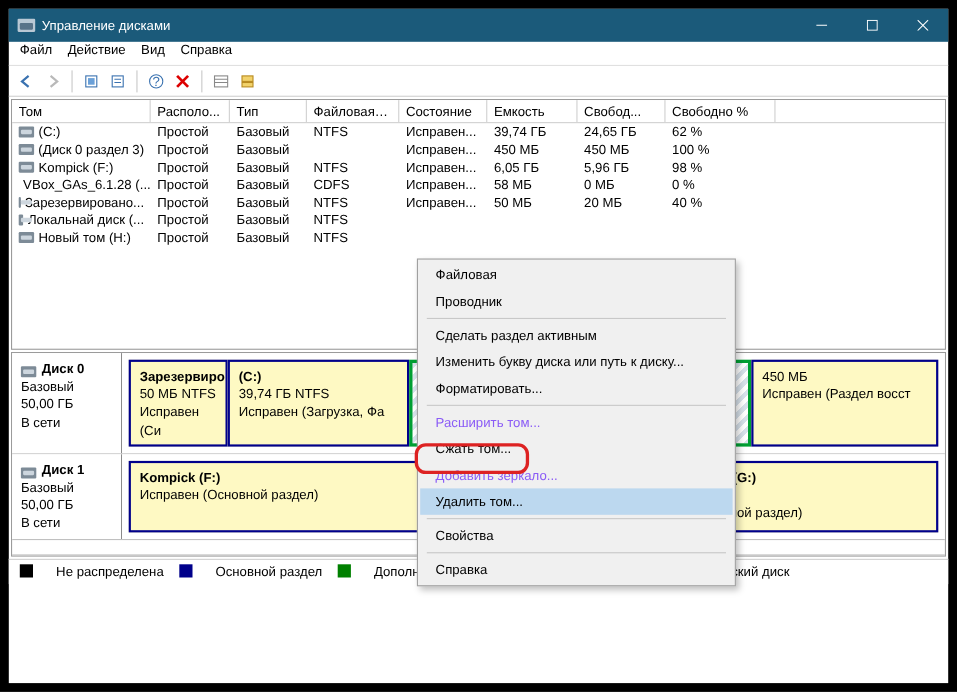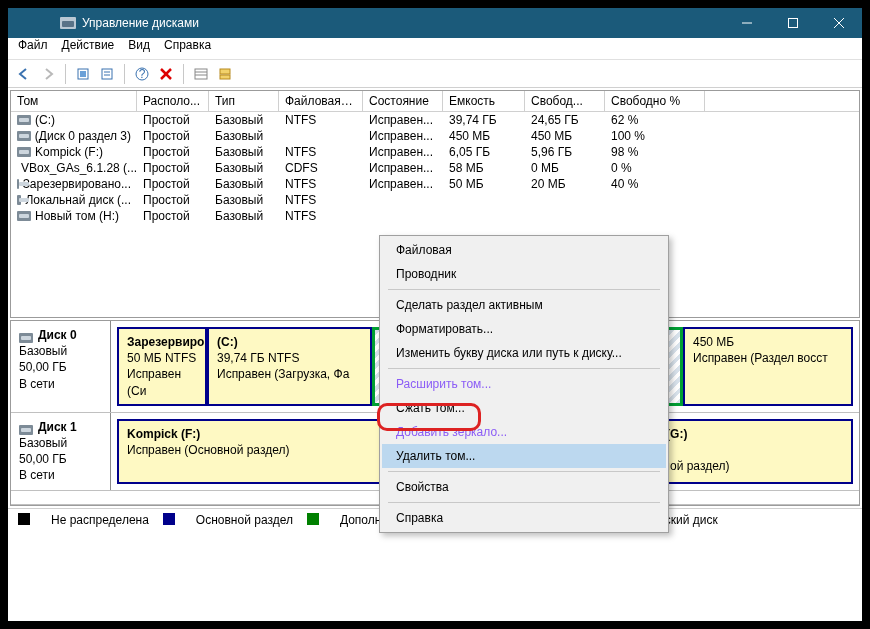"Управление дисками" .titlebar-left { margin-left: 44px -> none }
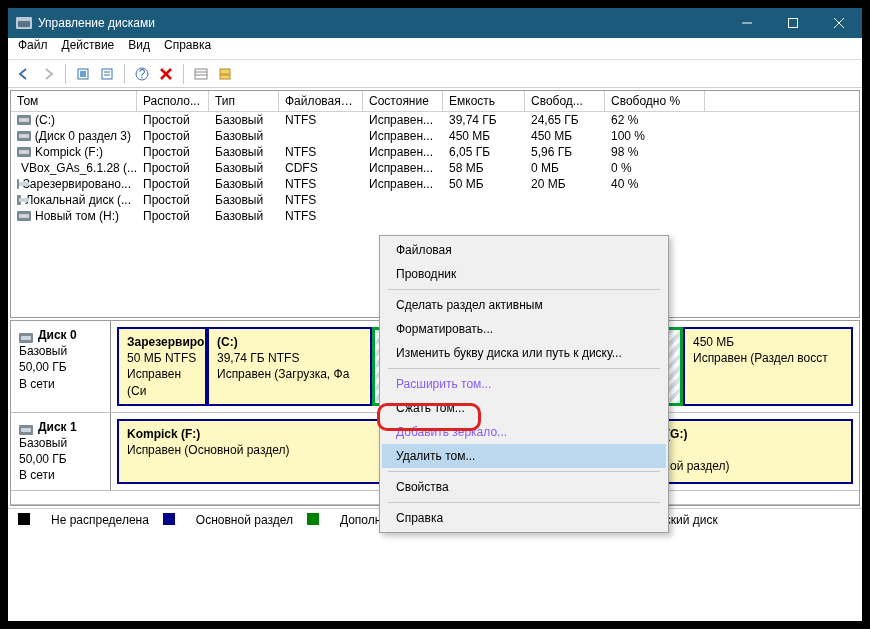"Форматировать..." div.ctx-item { order: before "Изменить букву диска или путь" -> after "Изменить букву диска или путь" }
